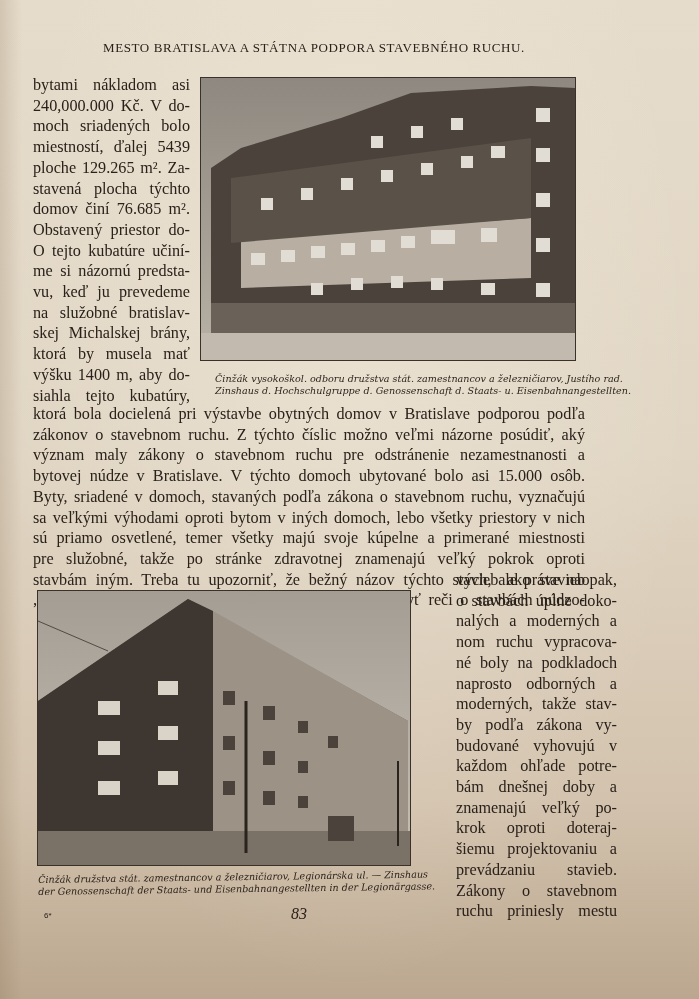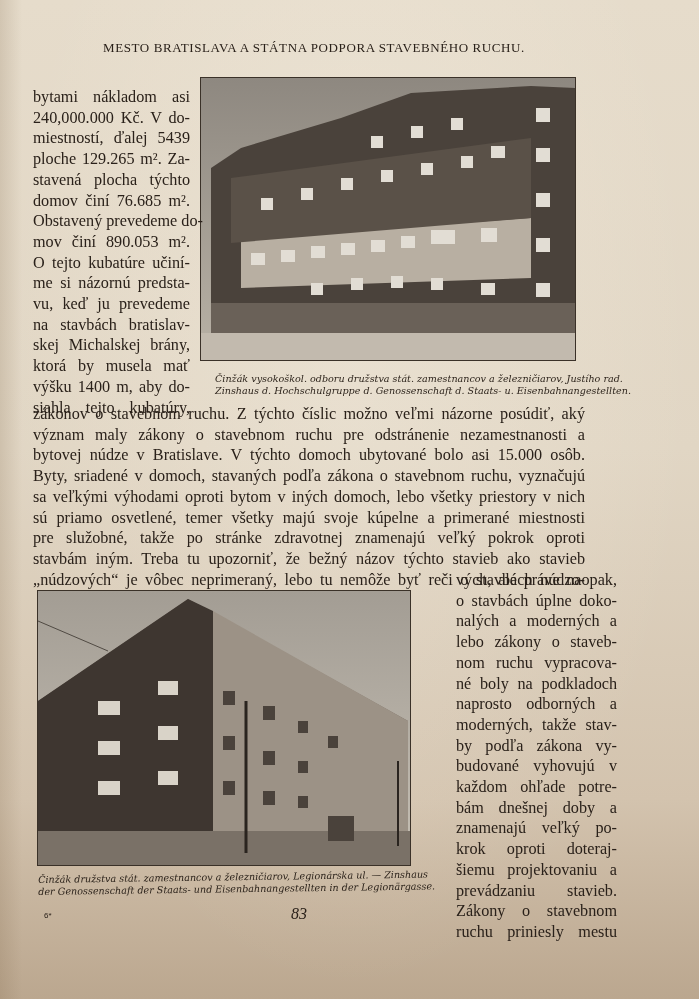"bytami nákladom asi" .col-left { top: 87px -> 75px }
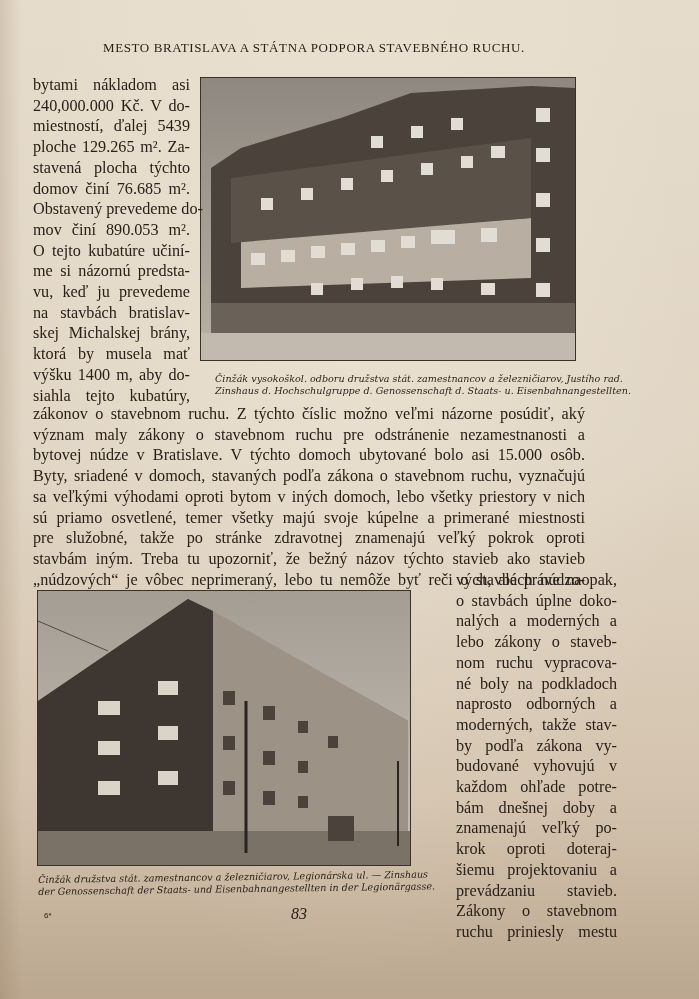"moch sriadených bolo" span.line { html: none -> <span>moch sriadených bolo</span> }
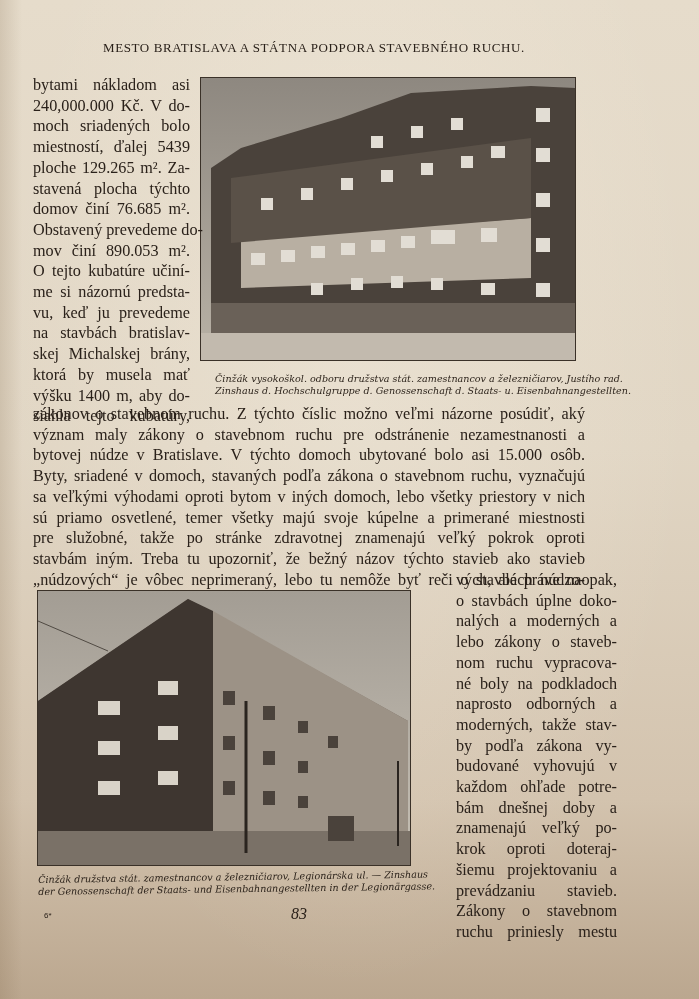"Obstavený prevedeme do-" span.line { text: prevedeme -> priestor }
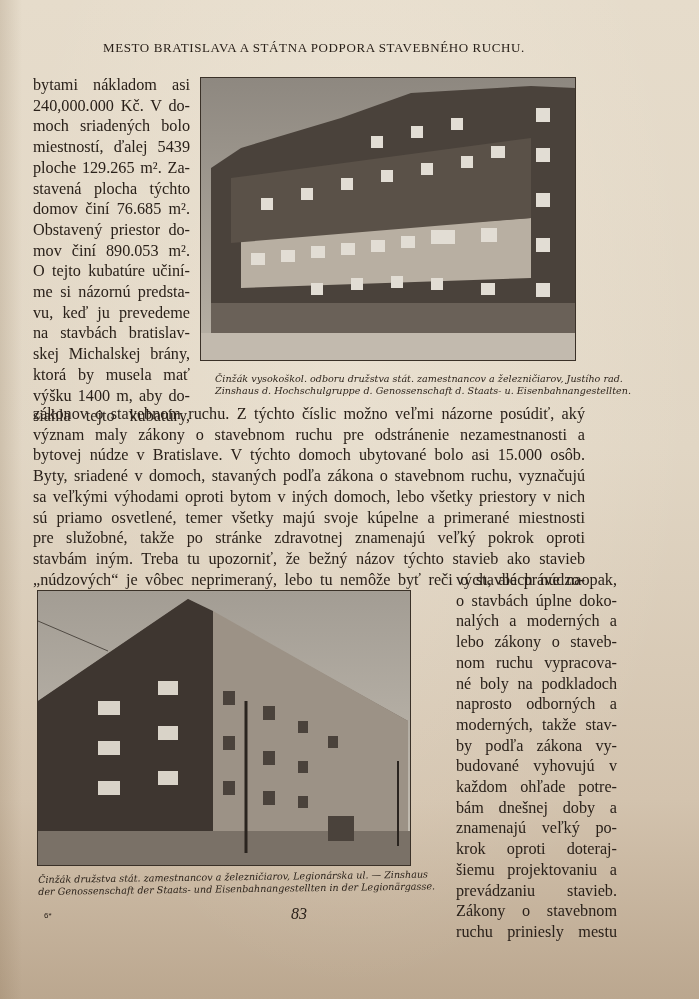"mov činí 890.053 m²." span.line { html: <span>mov činí 890.053 m².</span> -> none }
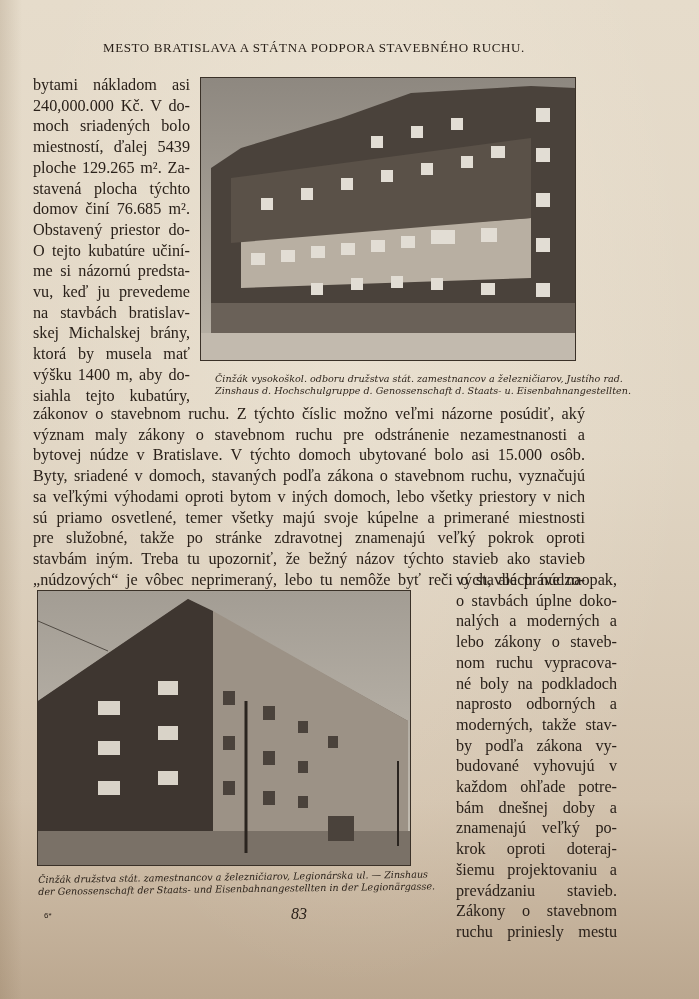"na stavbách bratislav-" span.line { text: stavbách -> služobné }
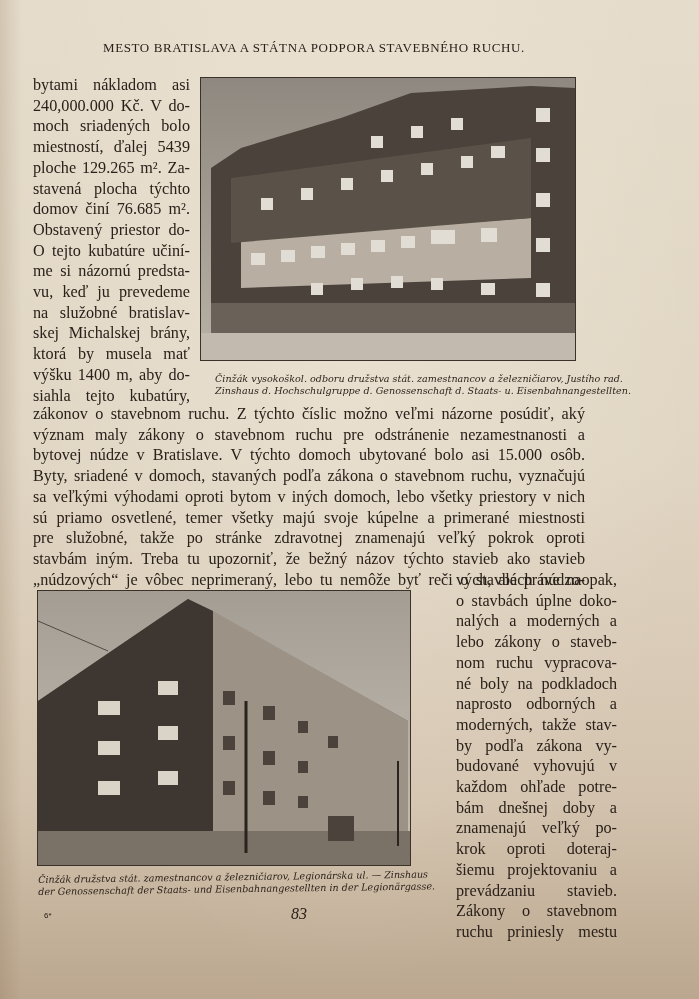"ktorá bola docielená pri výstavbe" span.line { html: none -> <span>ktorá bola docielená pri výstavbe obytných domov v Bratislave podporou podľa</span> }
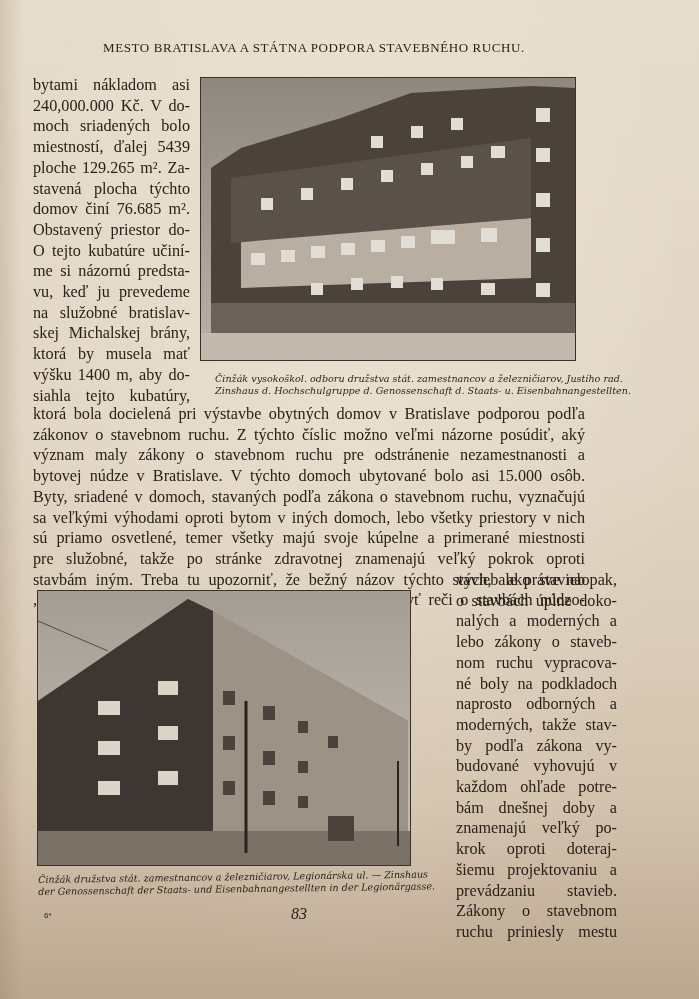"lebo zákony o staveb-" span.line { html: <span>lebo zákony o staveb-</span> -> none }
